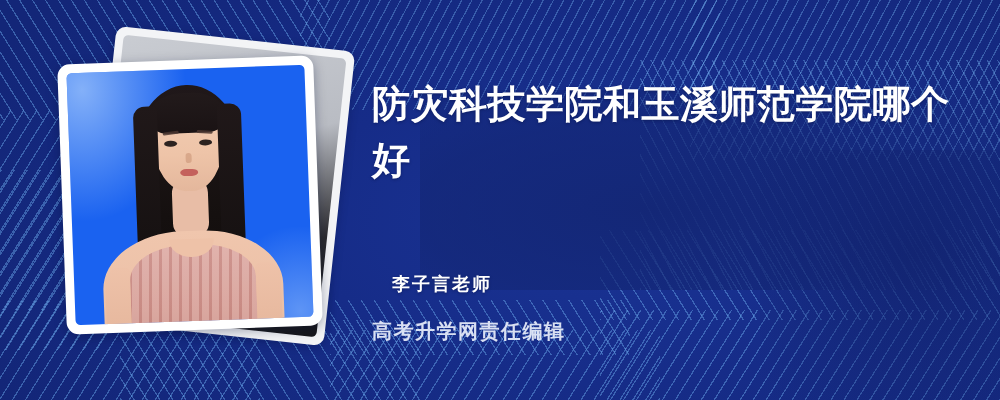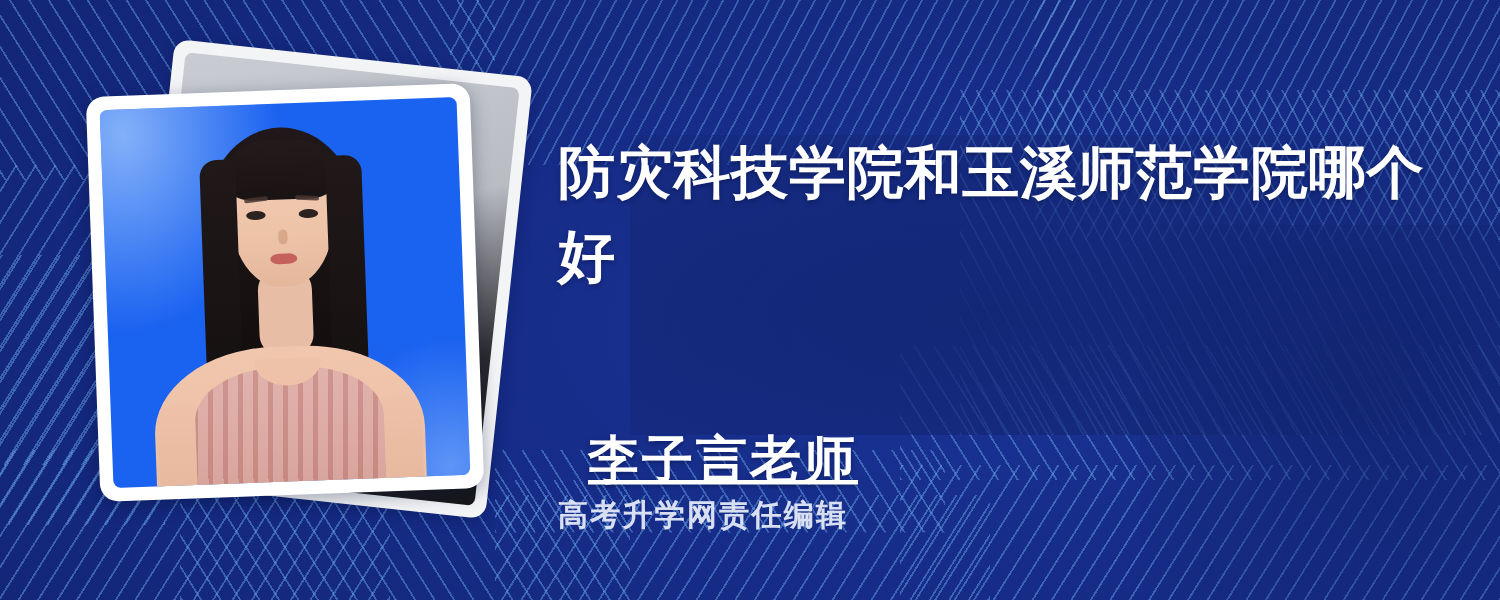"防灾科技学院和玉溪师范学院哪个好" #text-col { margin-top: 12px -> none }
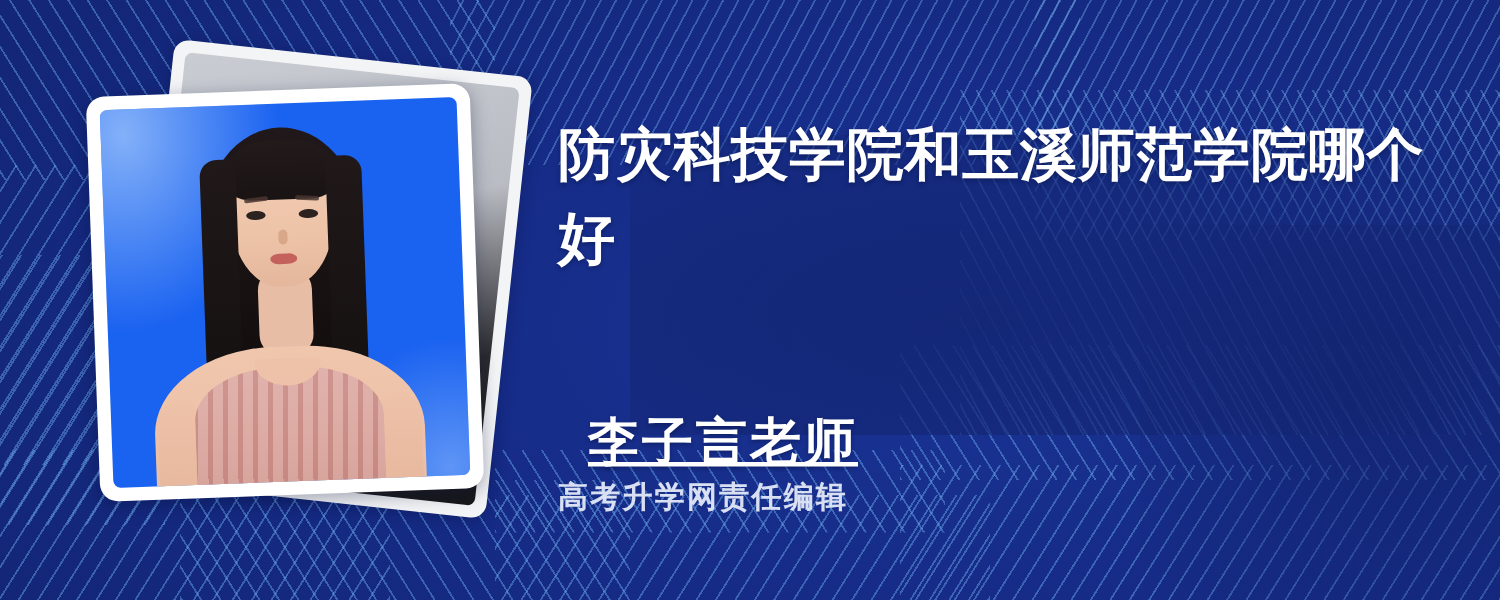"李子言老师" #author-name { font-size: 34px -> 18px; text-decoration: underline -> none }
